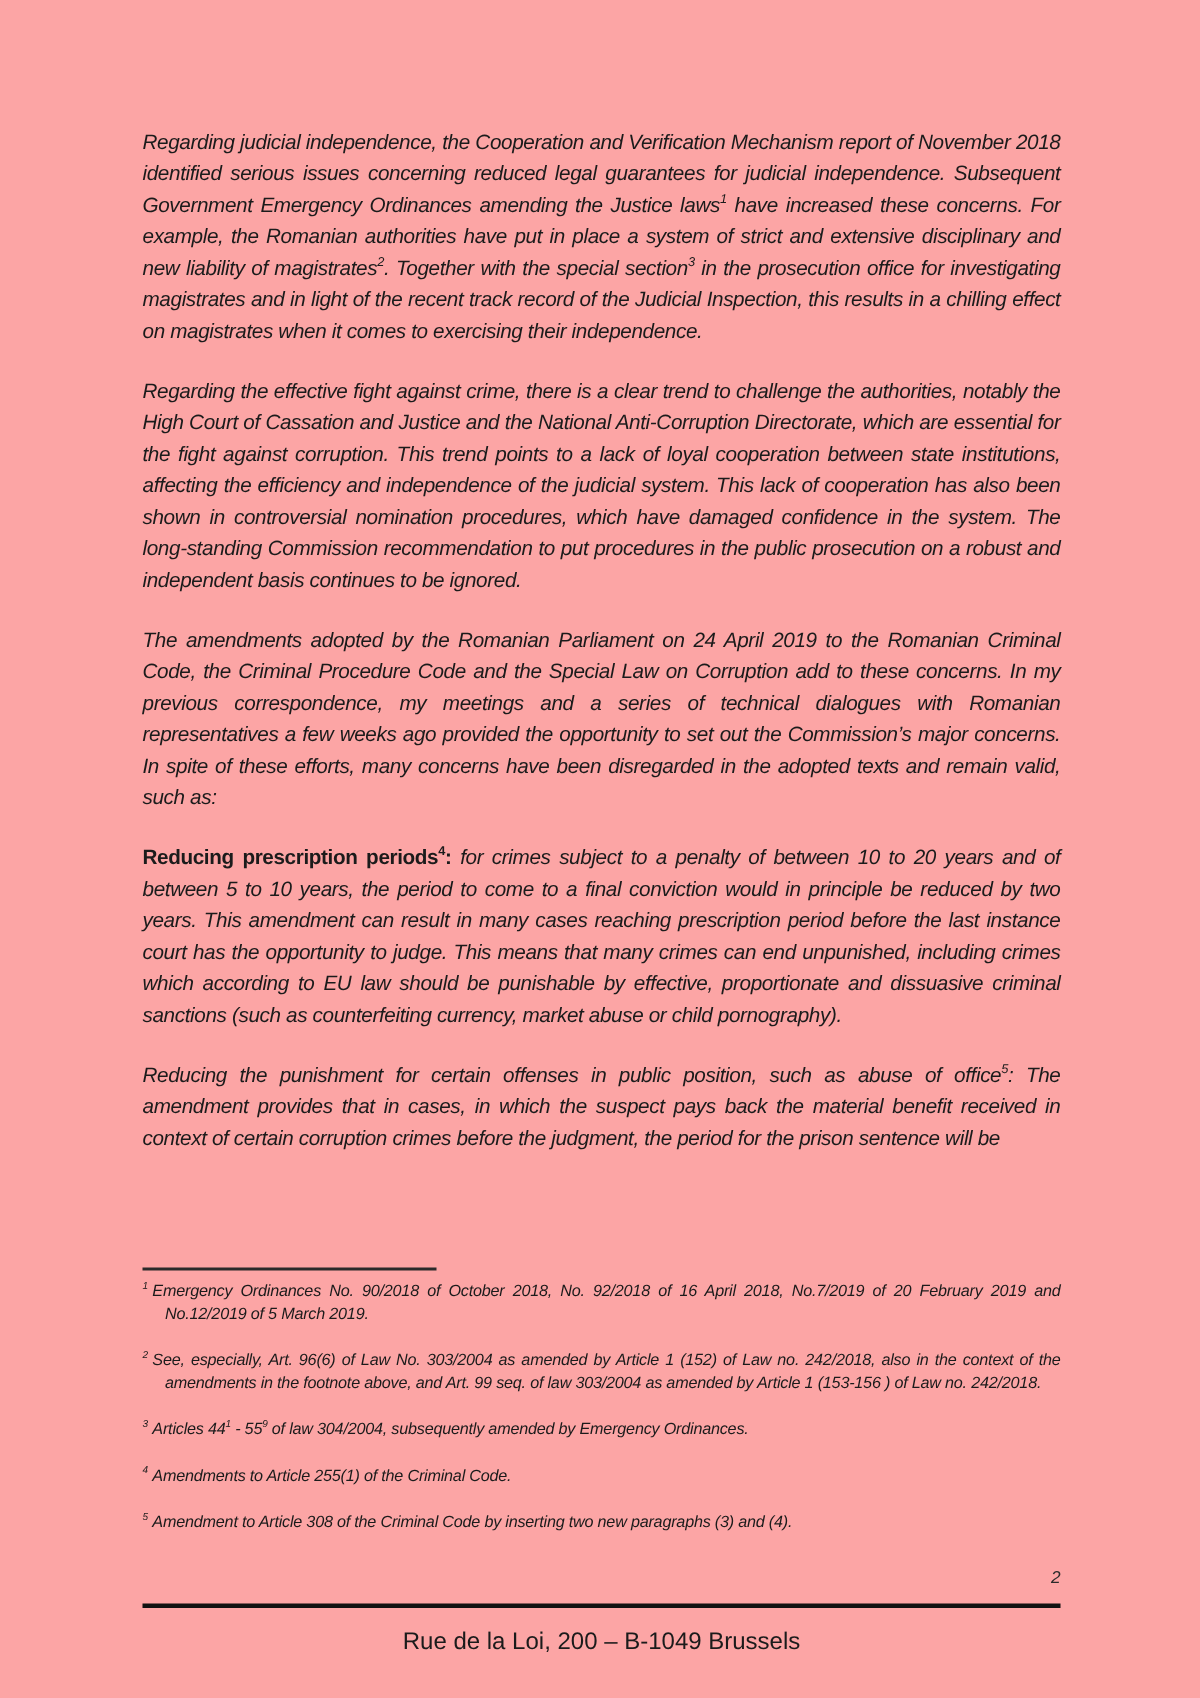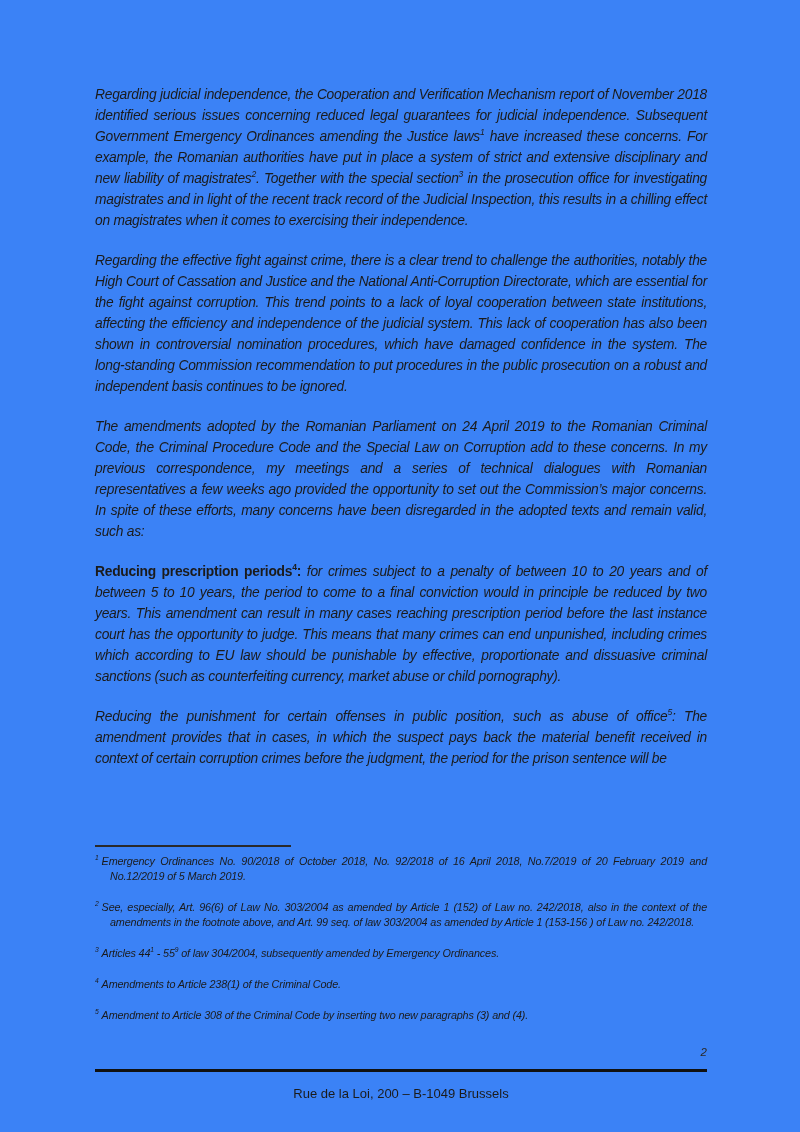"Regarding judicial independence, the" .page { background: #3b82f6 -> #fca5a5 }
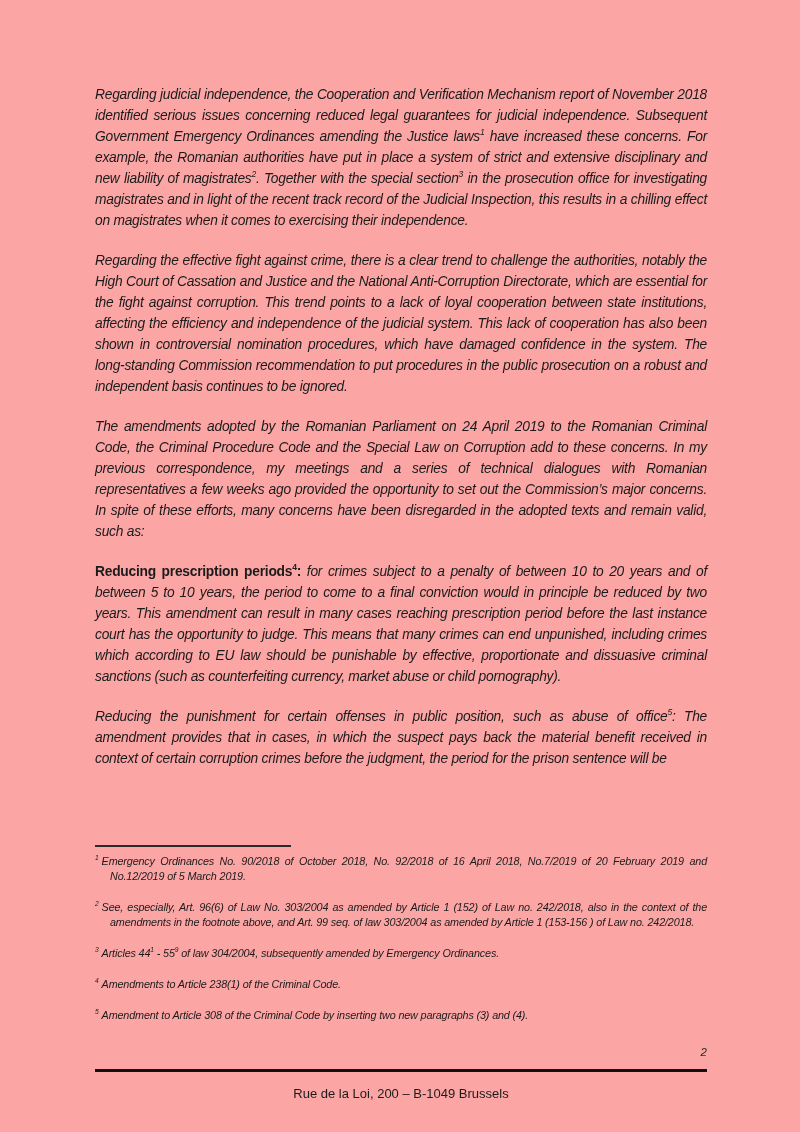"Amendments to Article 238(1) of" span { text: 238 -> 255 }
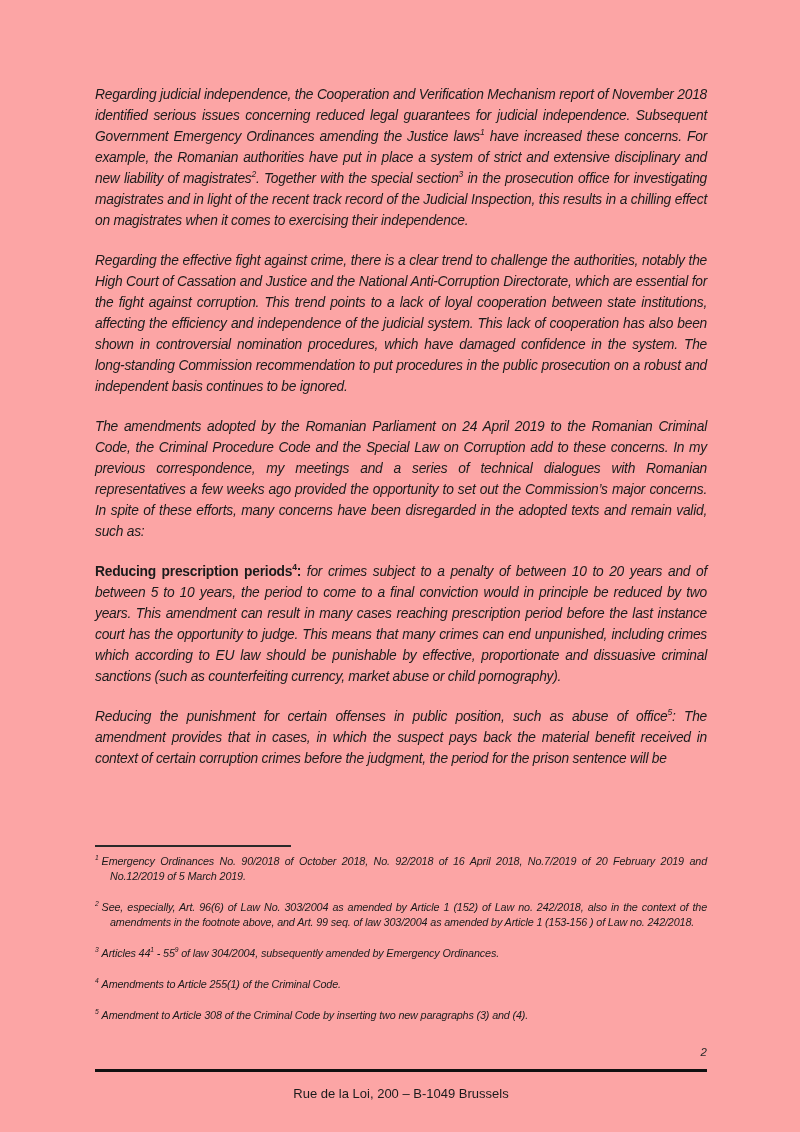"Rue de la Loi, 200" .footer-address { font-size: 13px -> 16px }
